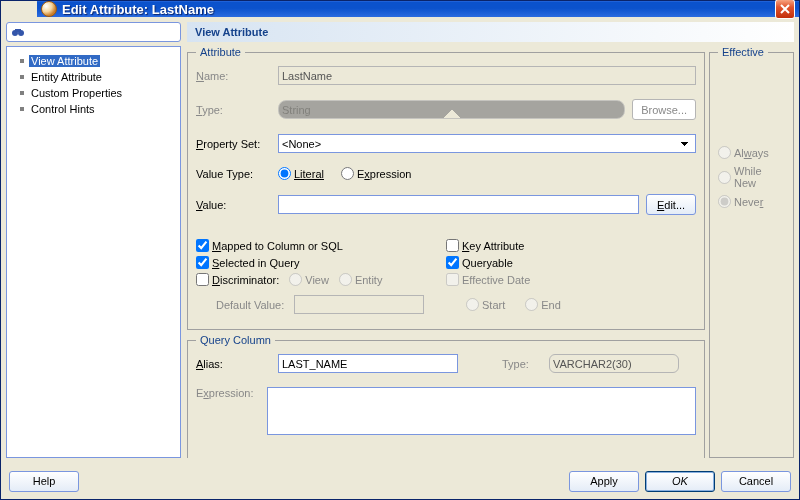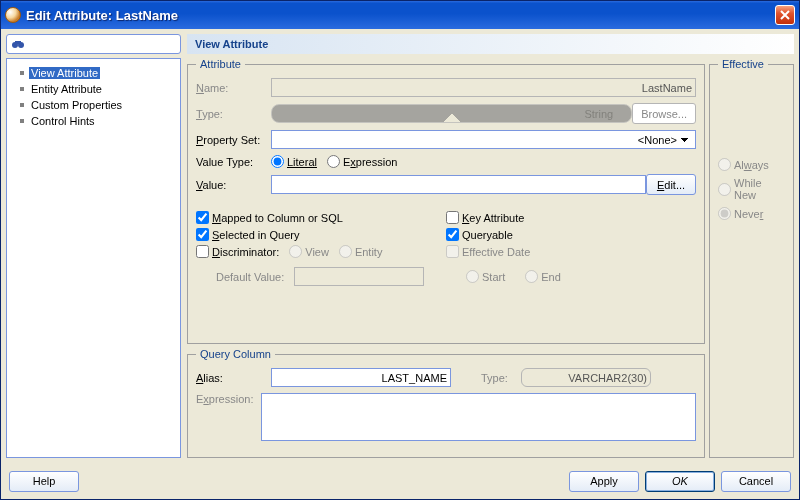"Edit Attribute: LastName" .titlebar { height: 28px -> 16px; margin-left: none -> 36px }
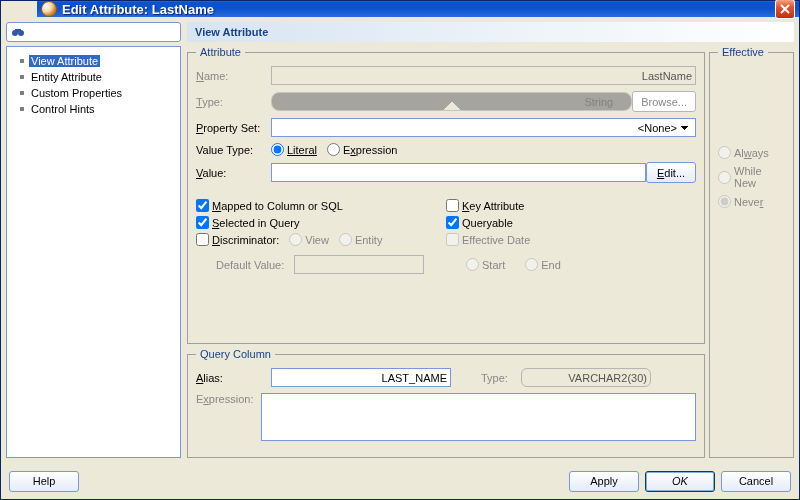"Name:" .row { gap: 0 -> 7px; margin-bottom: 6px -> 14px }
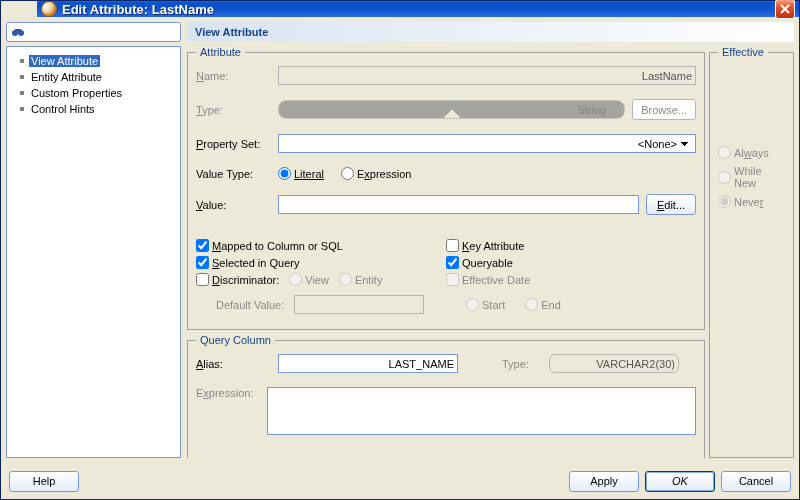"LastName" input[type=text], select, textarea { text-align: right -> none }
